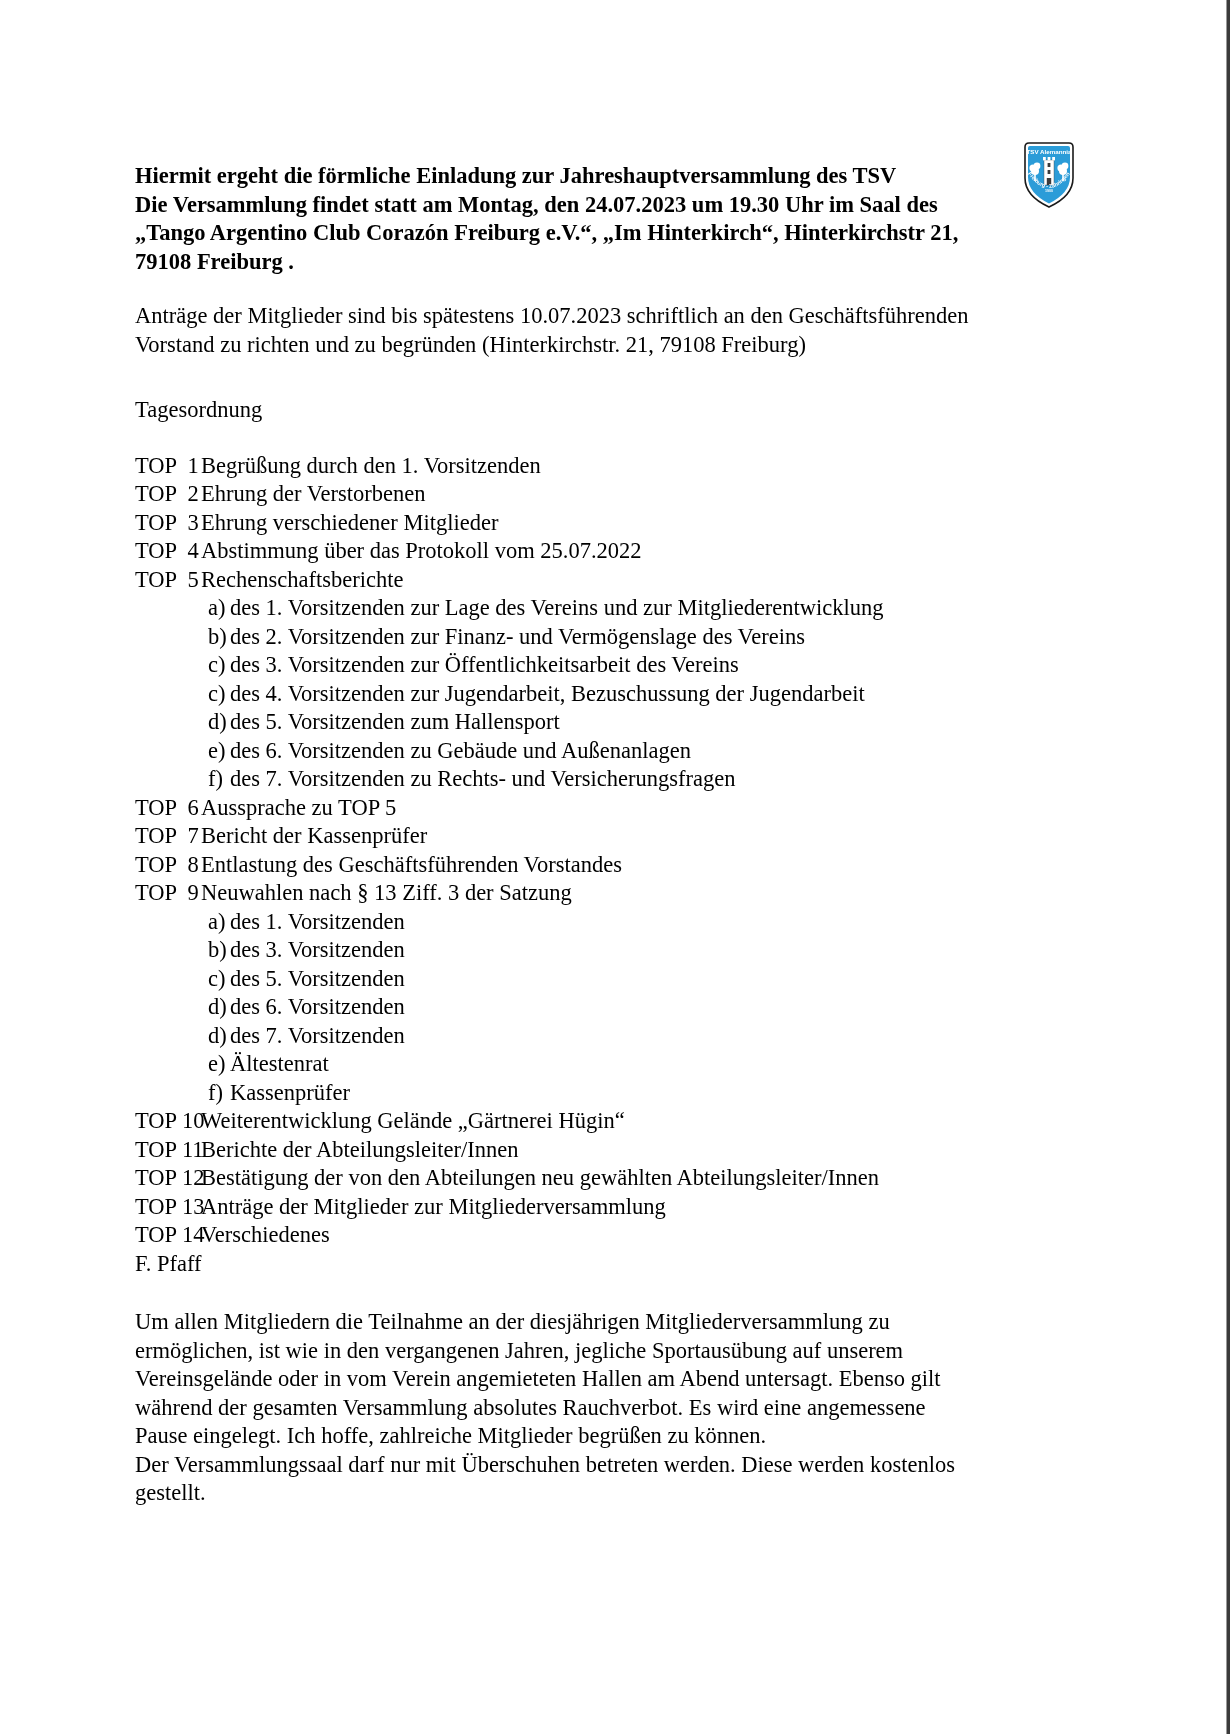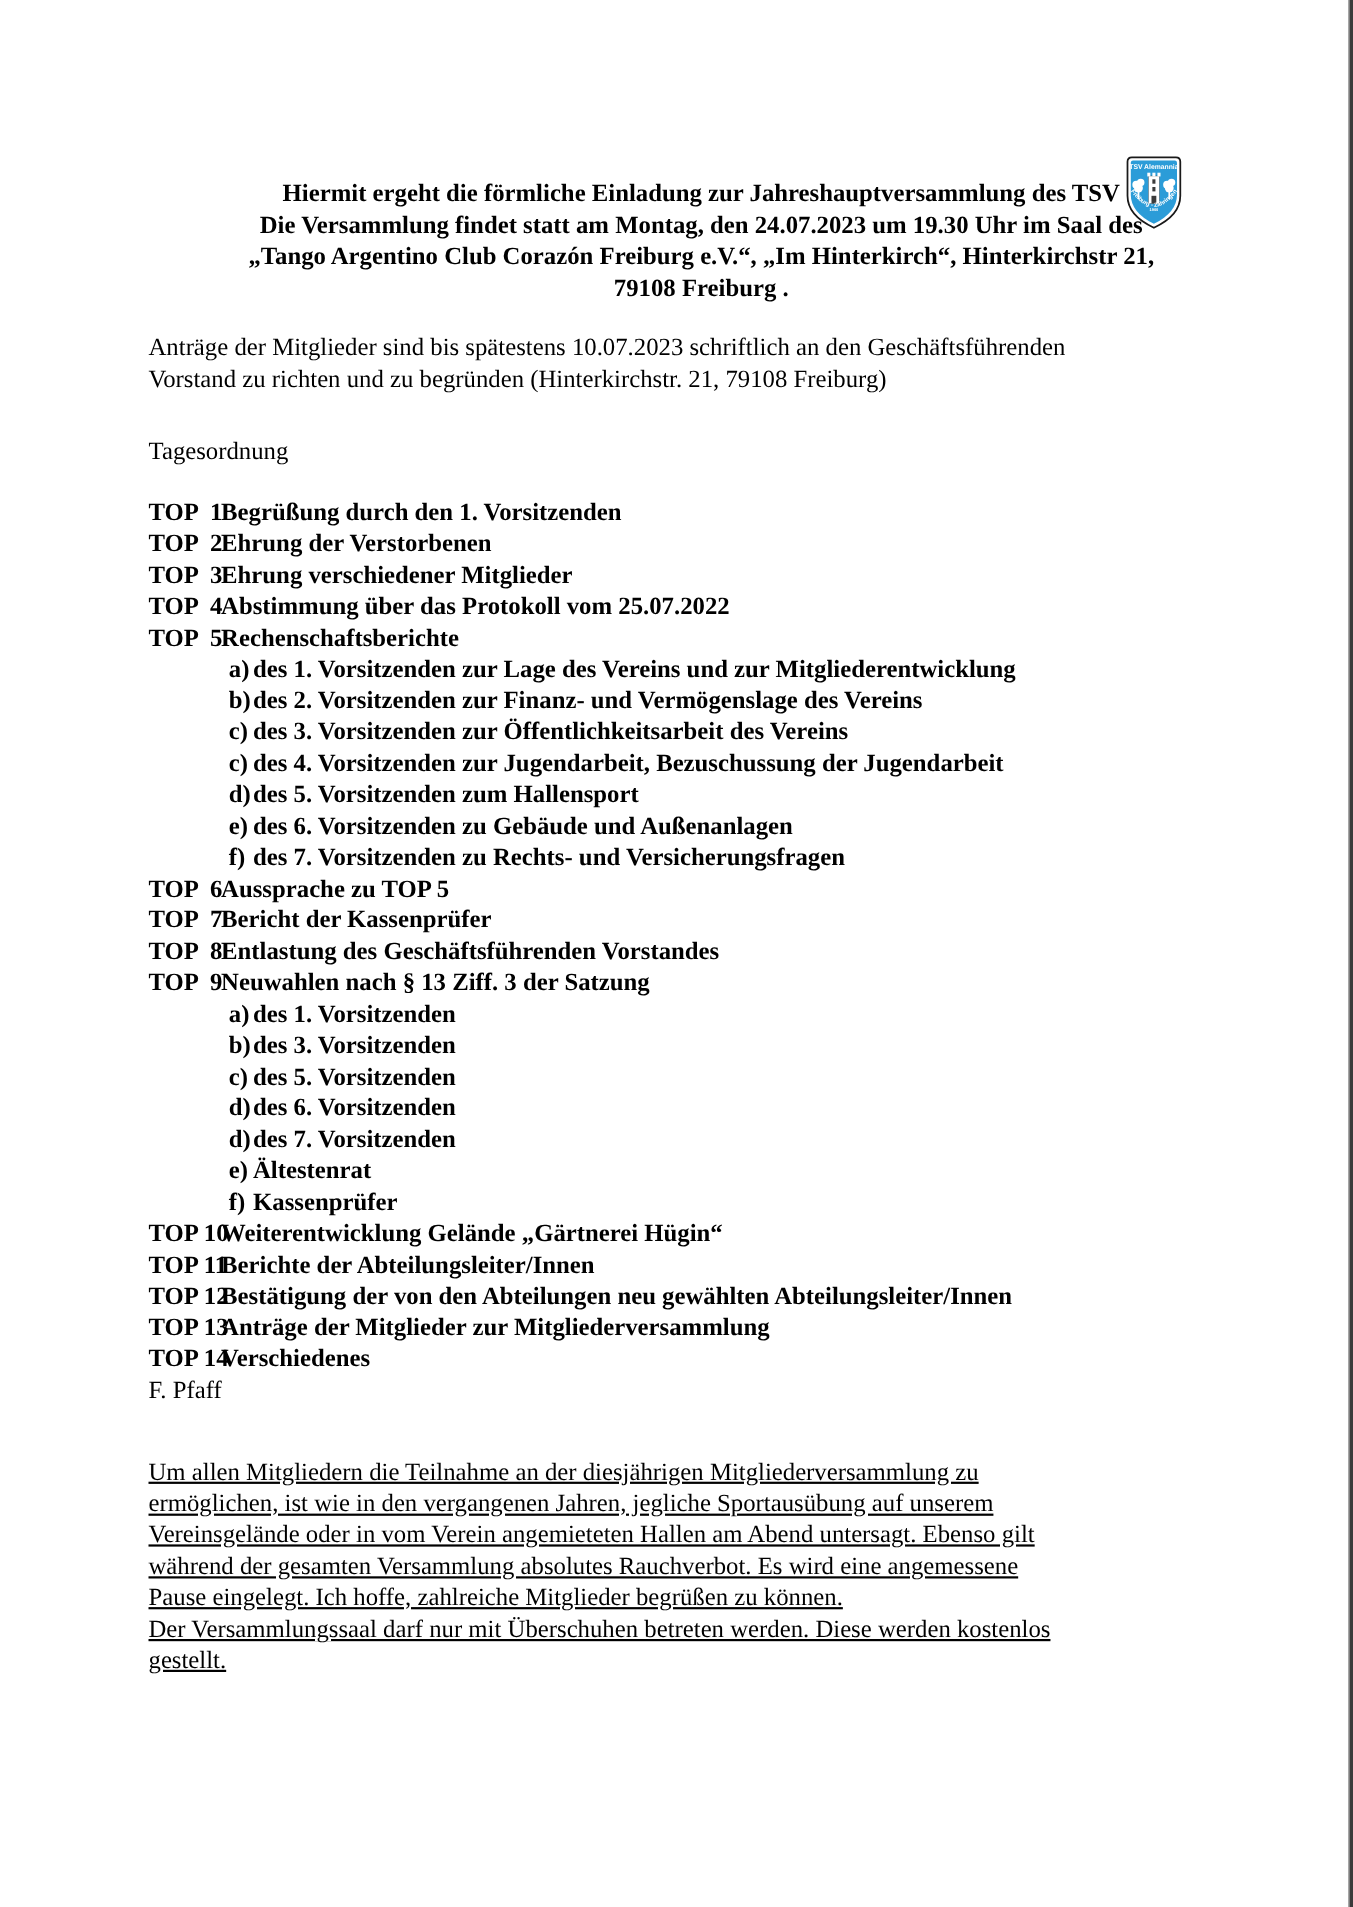"Hiermit ergeht die förmliche Einladung" .intro { text-align: center -> none }
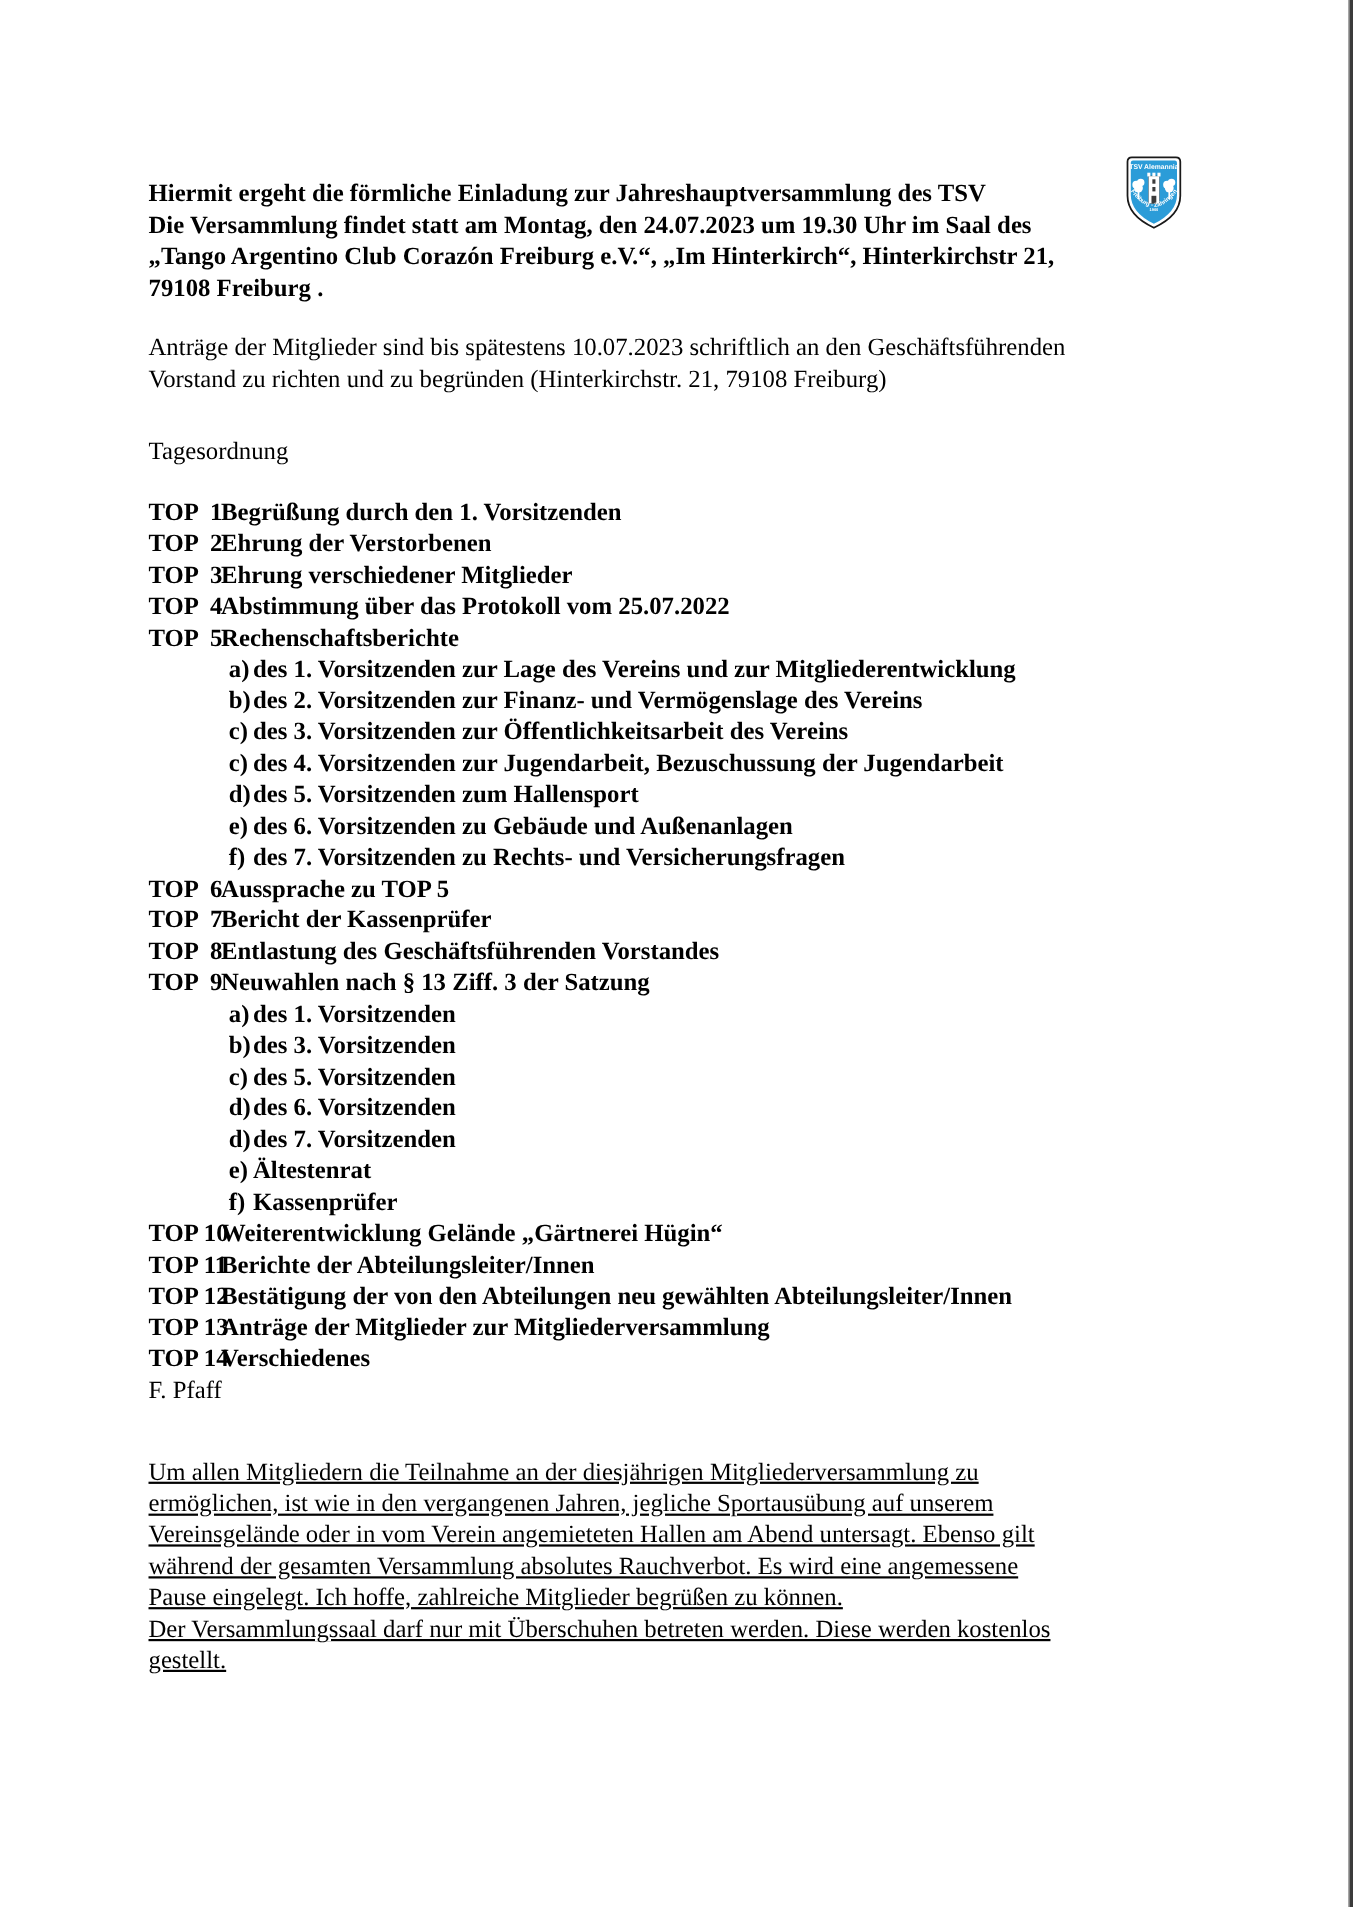"TOP 1" .agenda { font-weight: bold -> none }
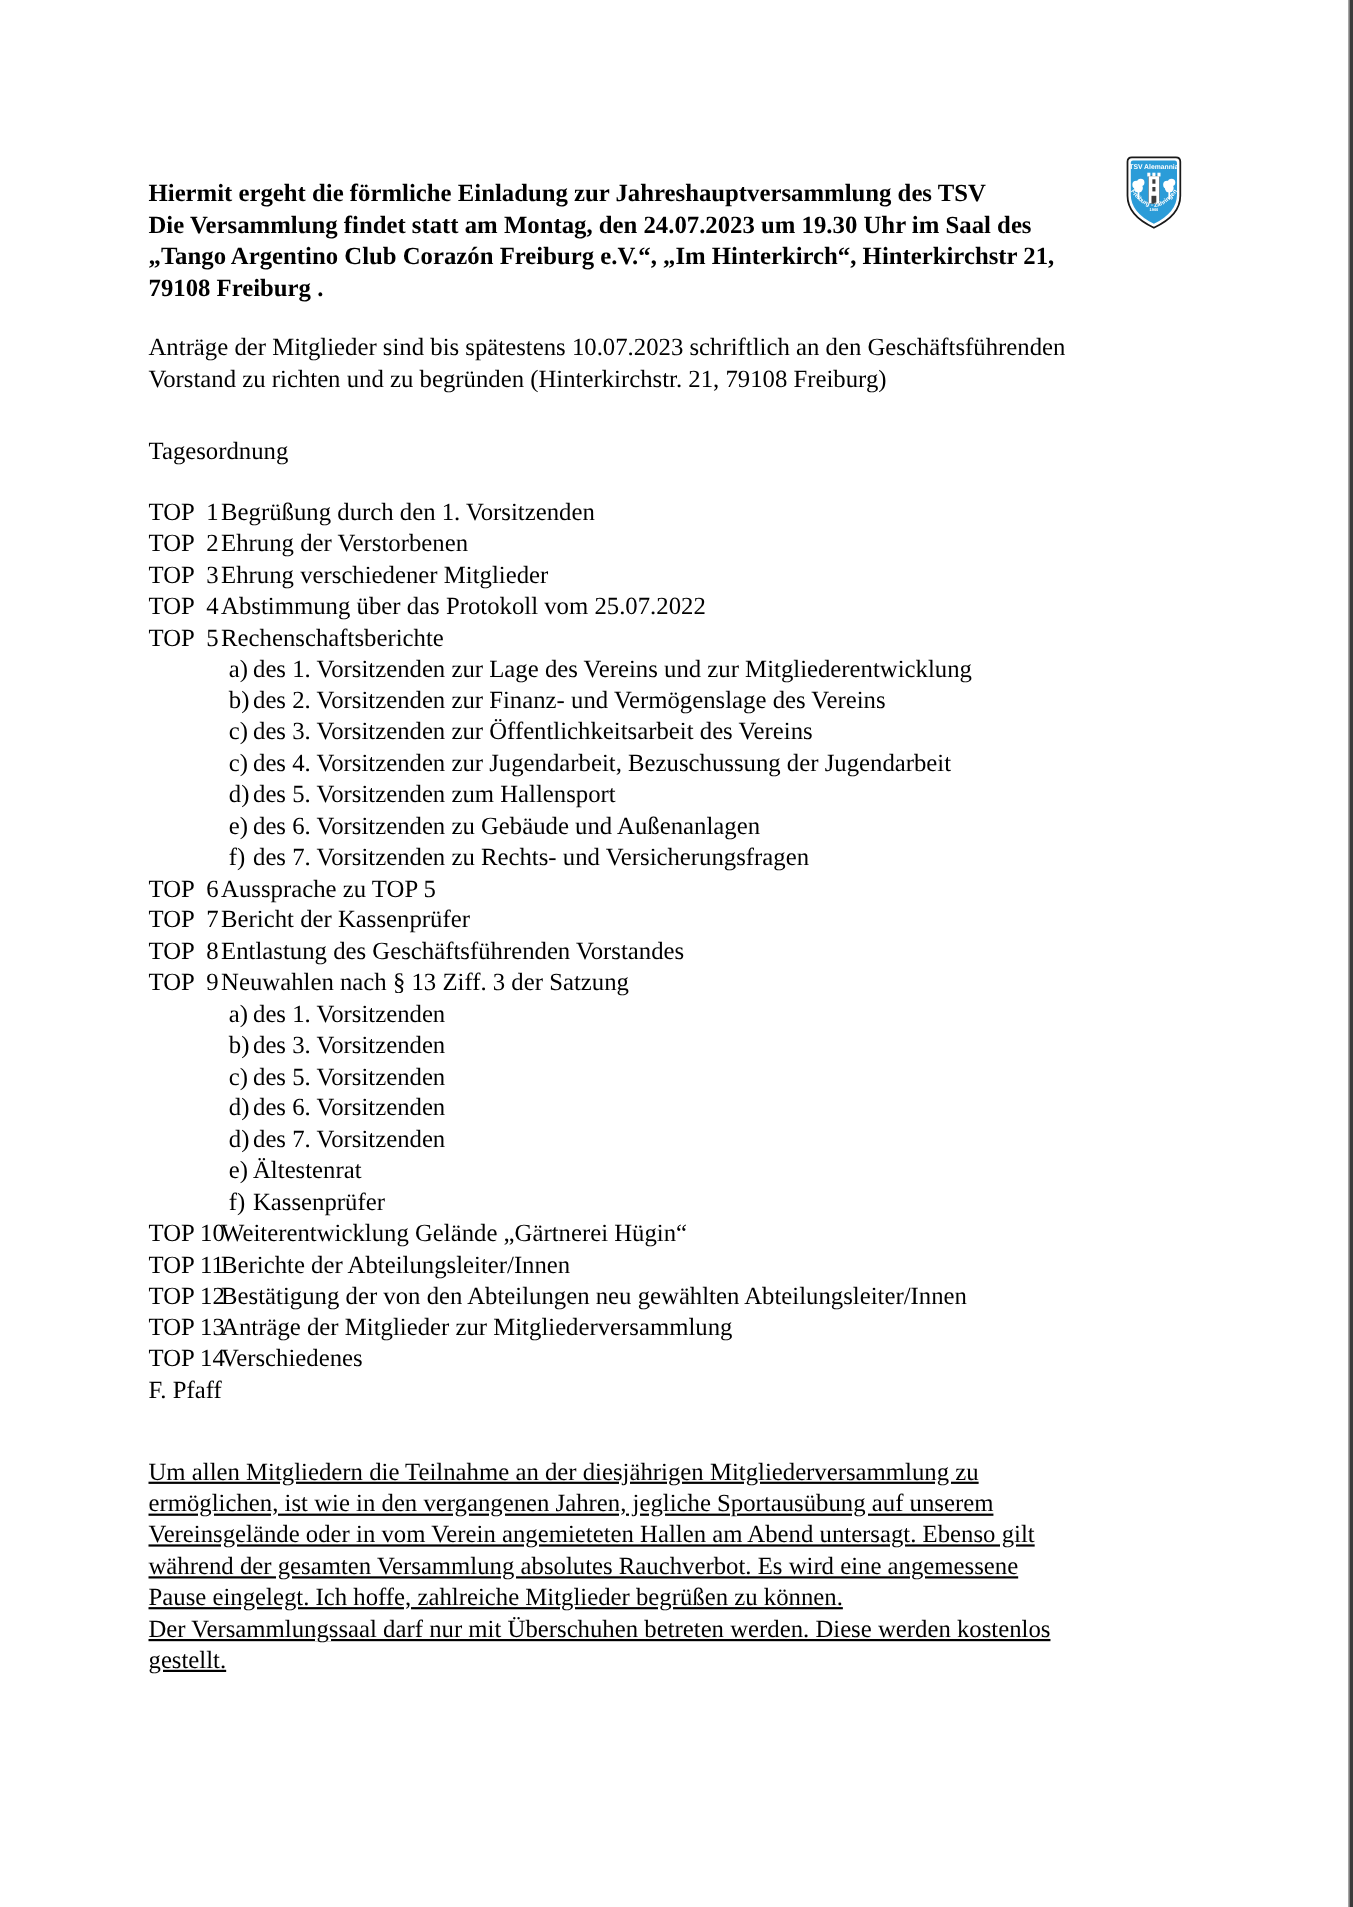"Um allen Mitgliedern die Teilnahme" .closing { margin-top: 46px -> 30px; text-decoration: underline -> none }
